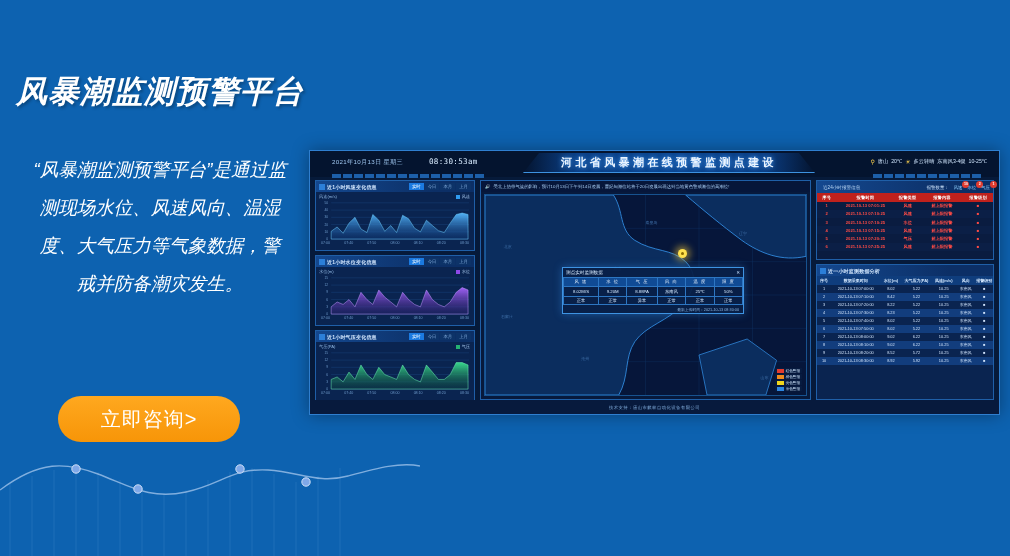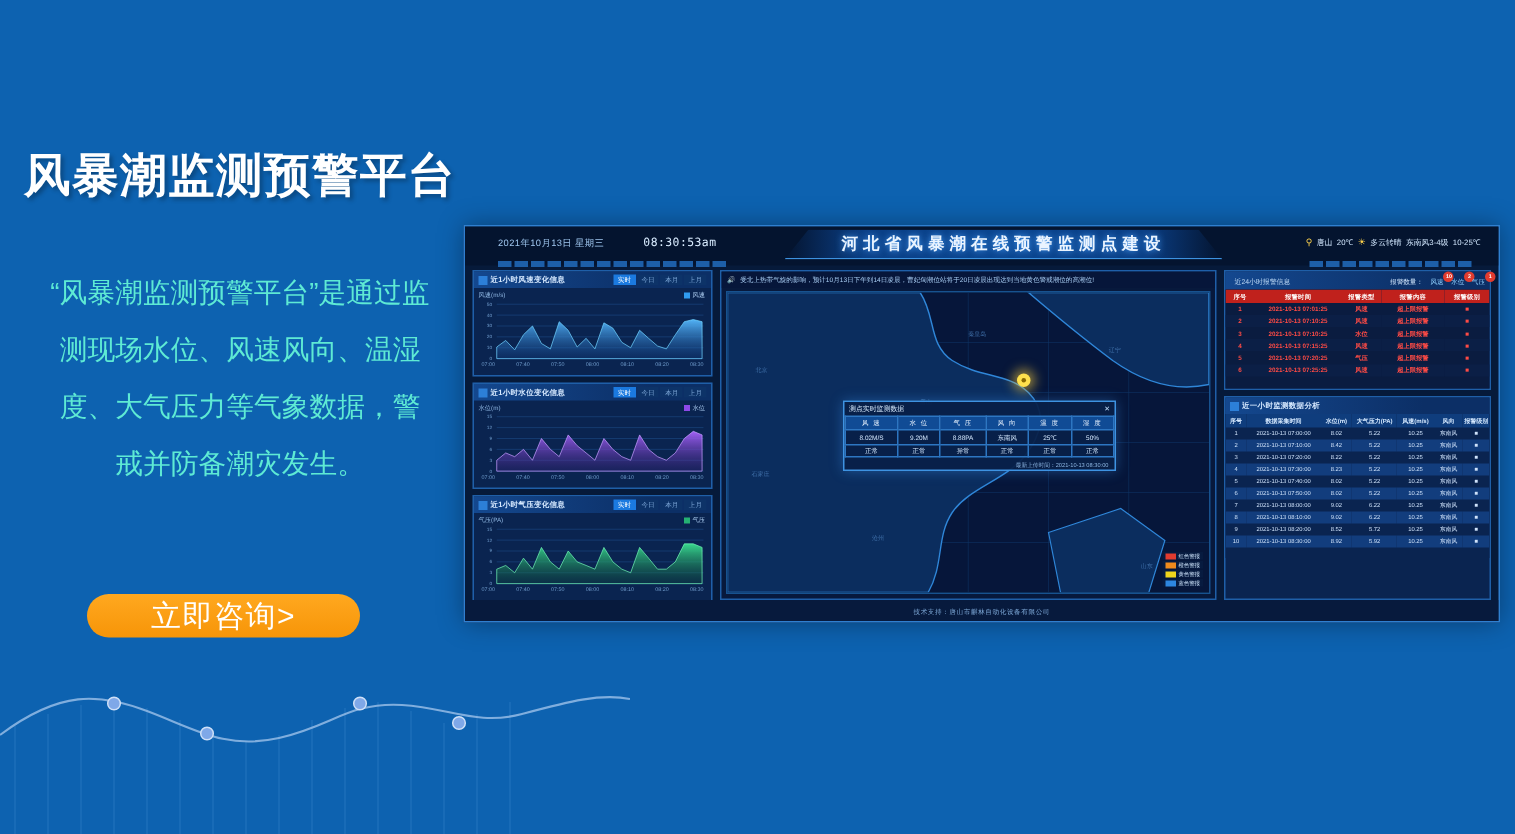"风暴潮监测预警平台" .hero { font-style: none -> italic; top: 96px -> 71px }
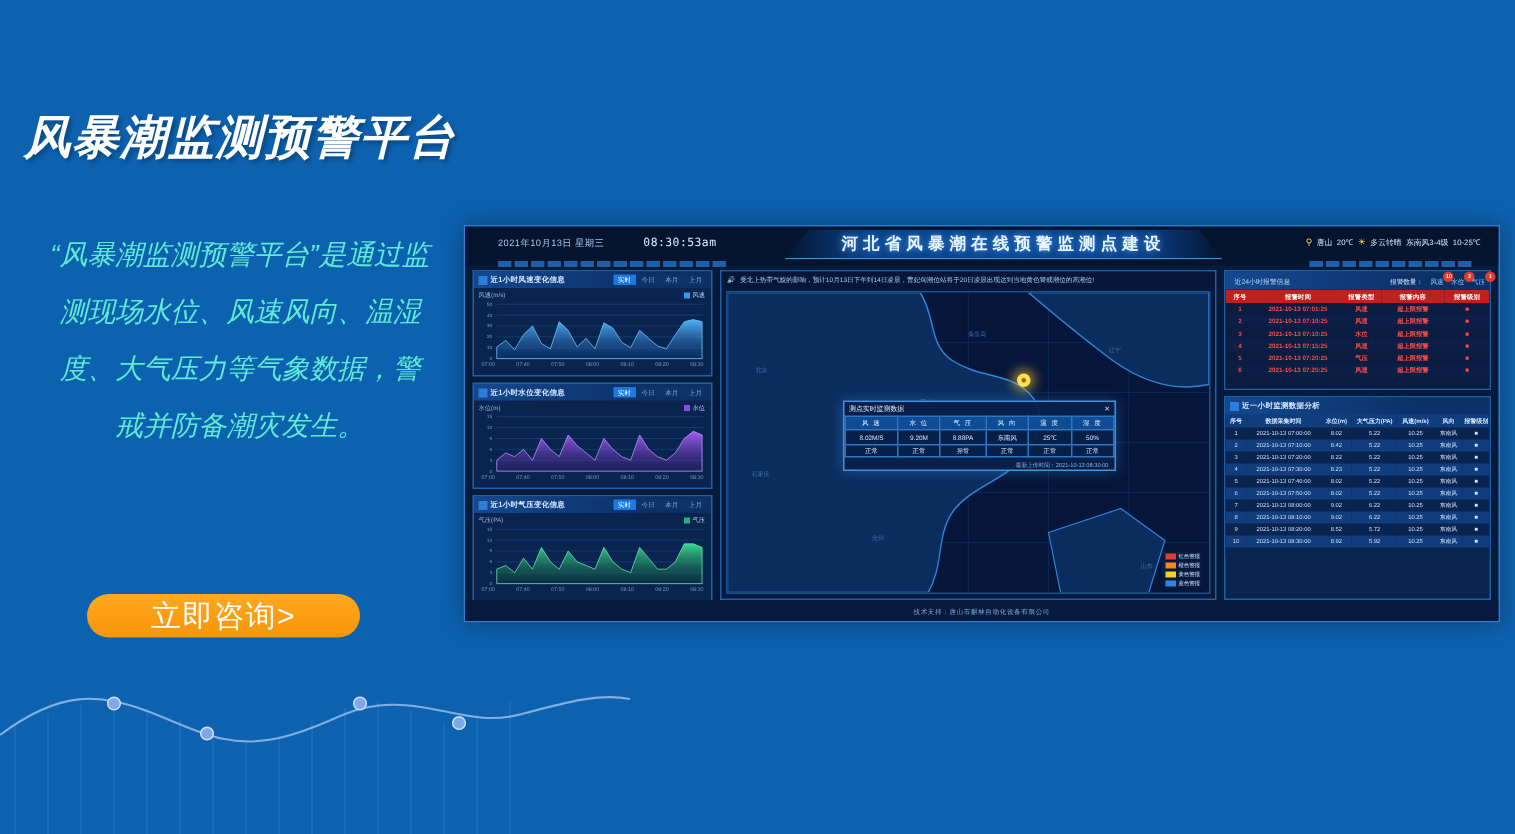"“风暴潮监测预警平台”是通过监测现场水位、风速风向、温湿度、大气压力等气象数据，" .hero-desc { color: #5eead4 -> #ffffff }
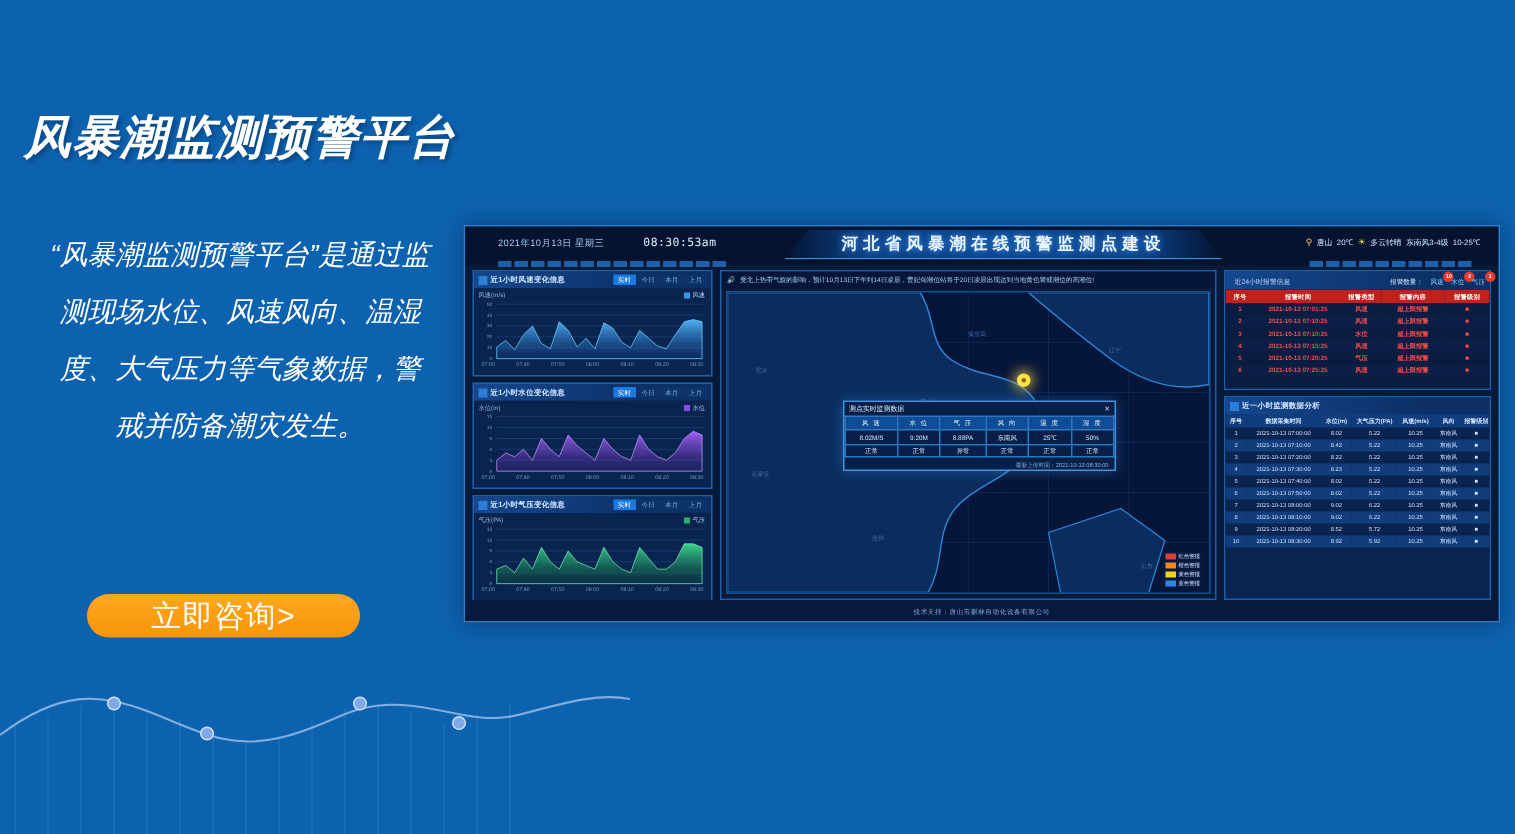"立即咨询>" .cta { height: 29px -> 46px }
